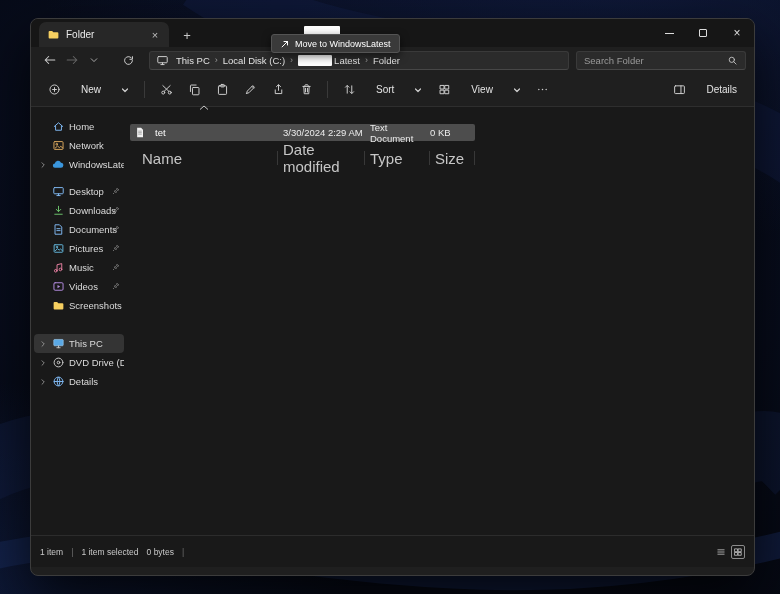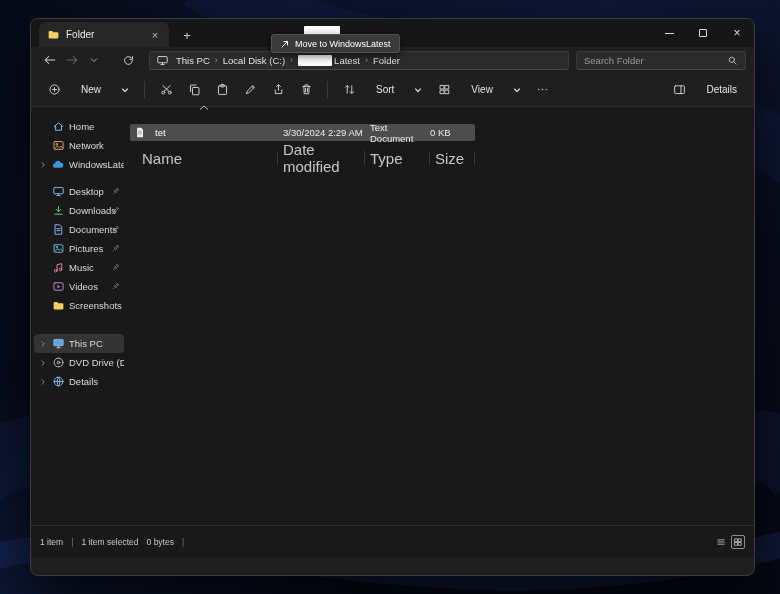"1 item" .statusbar { bottom: 18px -> 8px }
